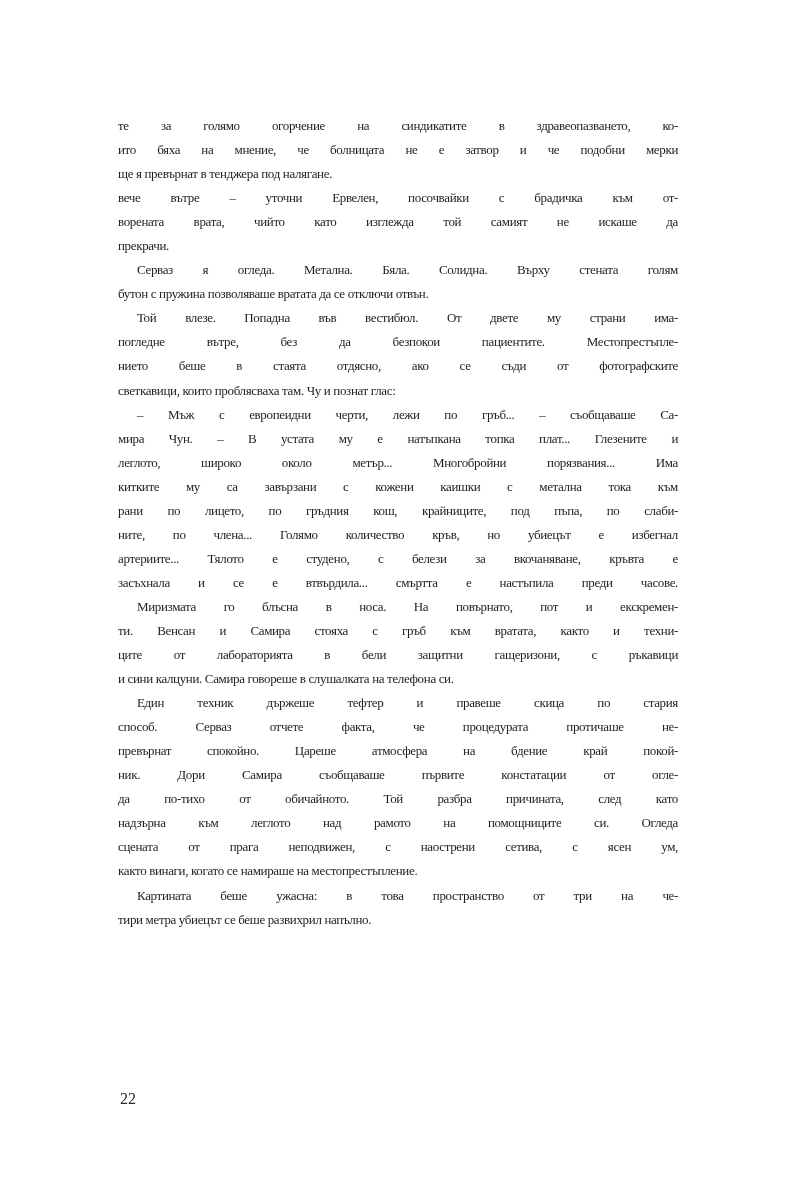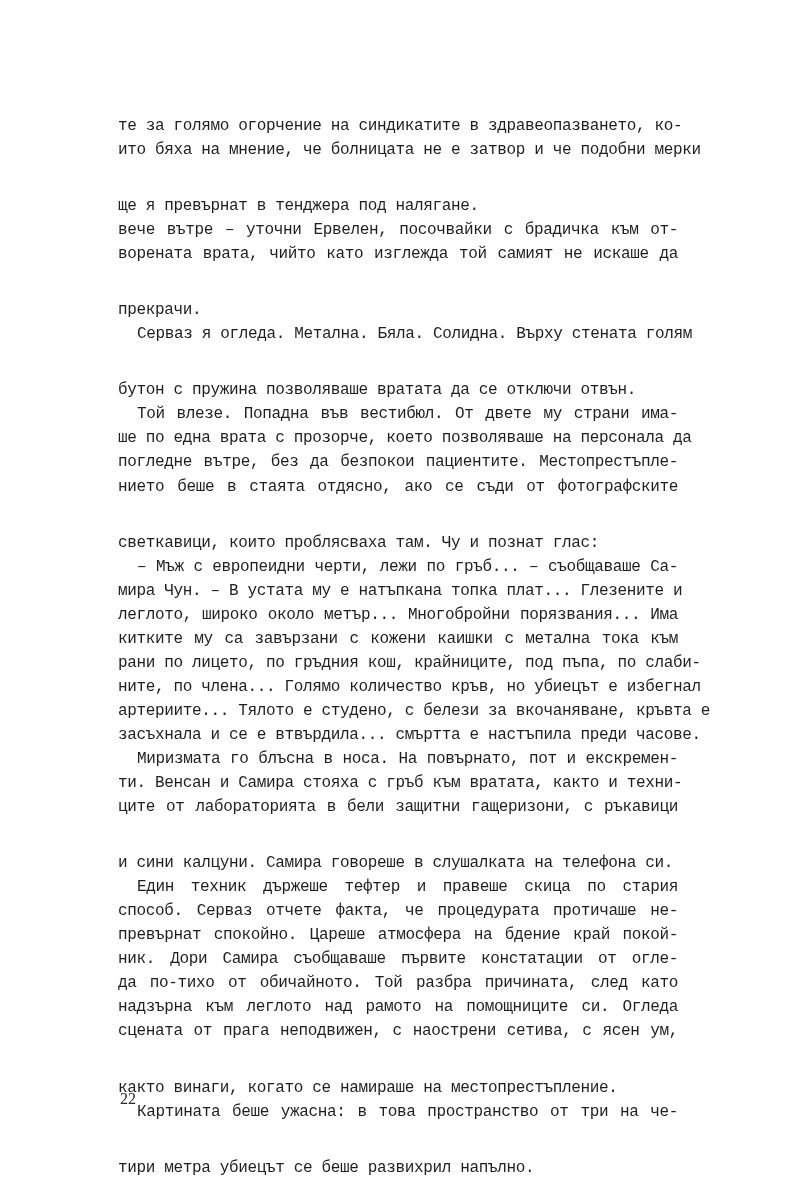"те за голямо огорчение на" .page { font-family: Liberation Mono, monospace -> Liberation Serif, serif; font-size: 16px -> 13px }
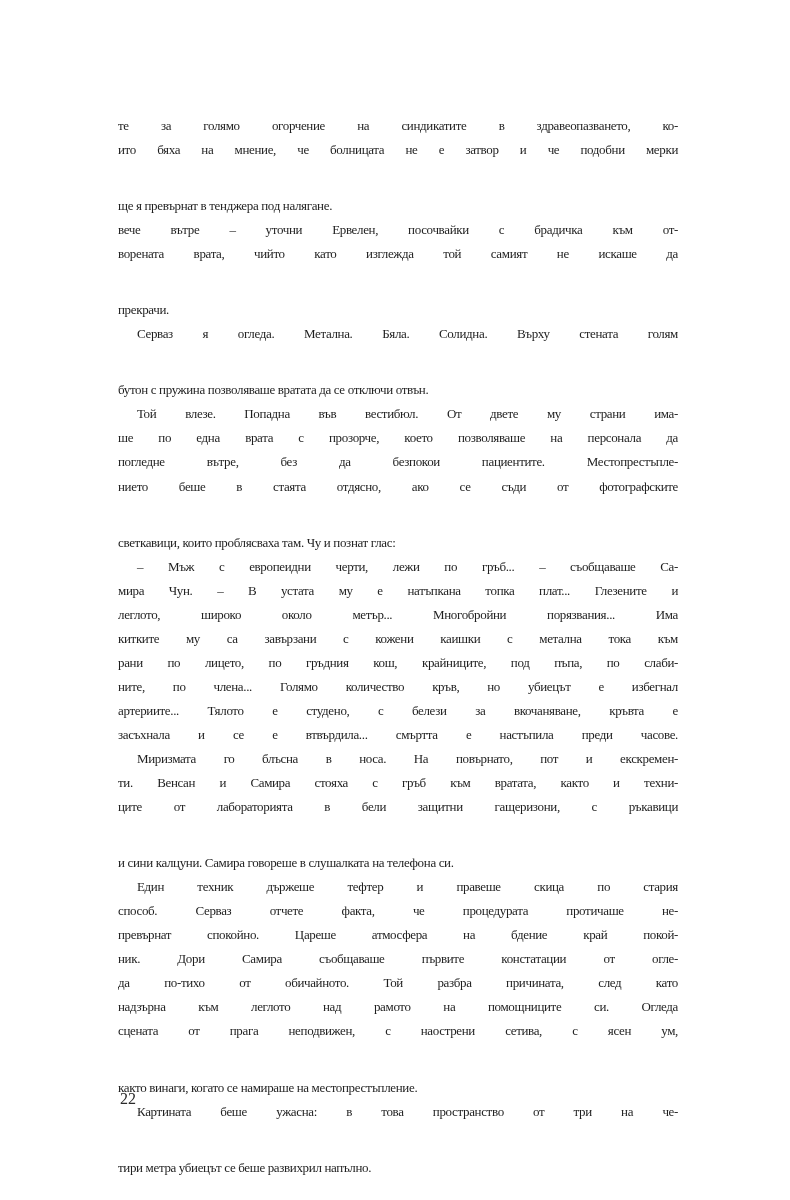"ще я превърнат в тенджера" .line.last { margin-top: 32px -> none }
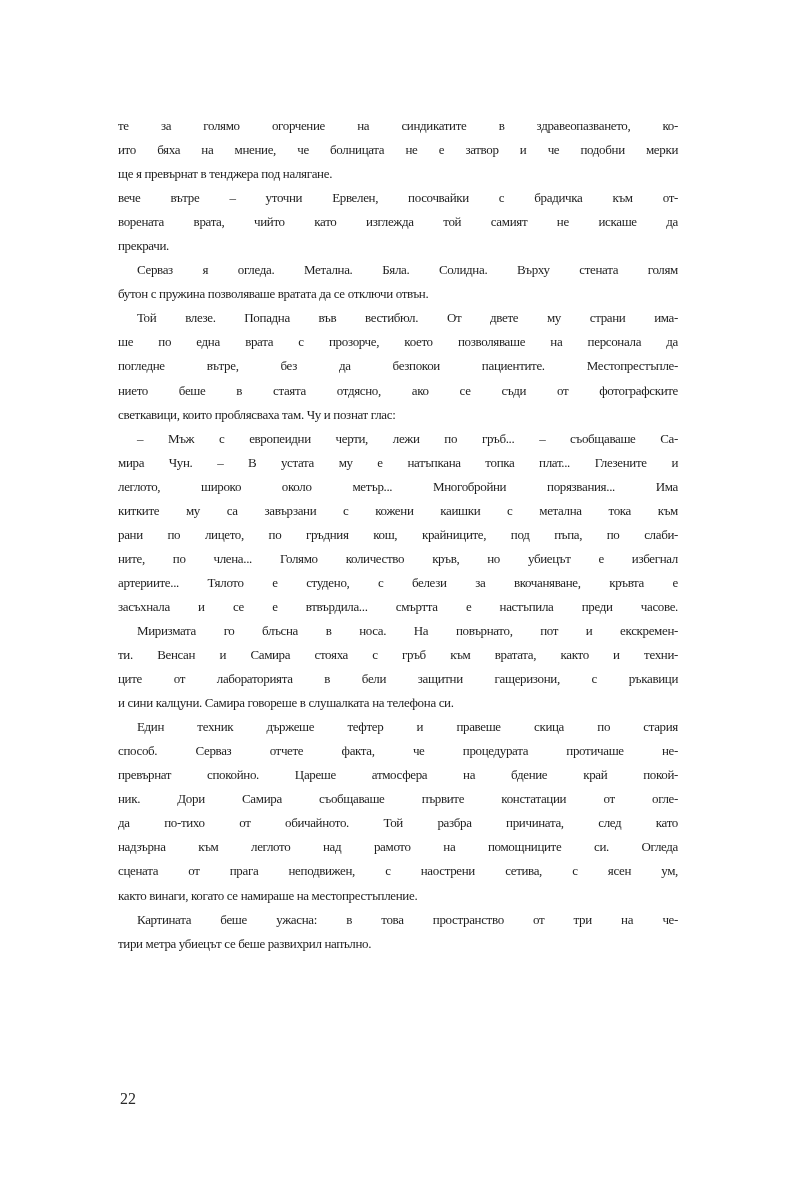"ше по една врата с" span.line { html: <span>ше по една врата с прозорче, което позволяваше на персонала да</span> -> none }
